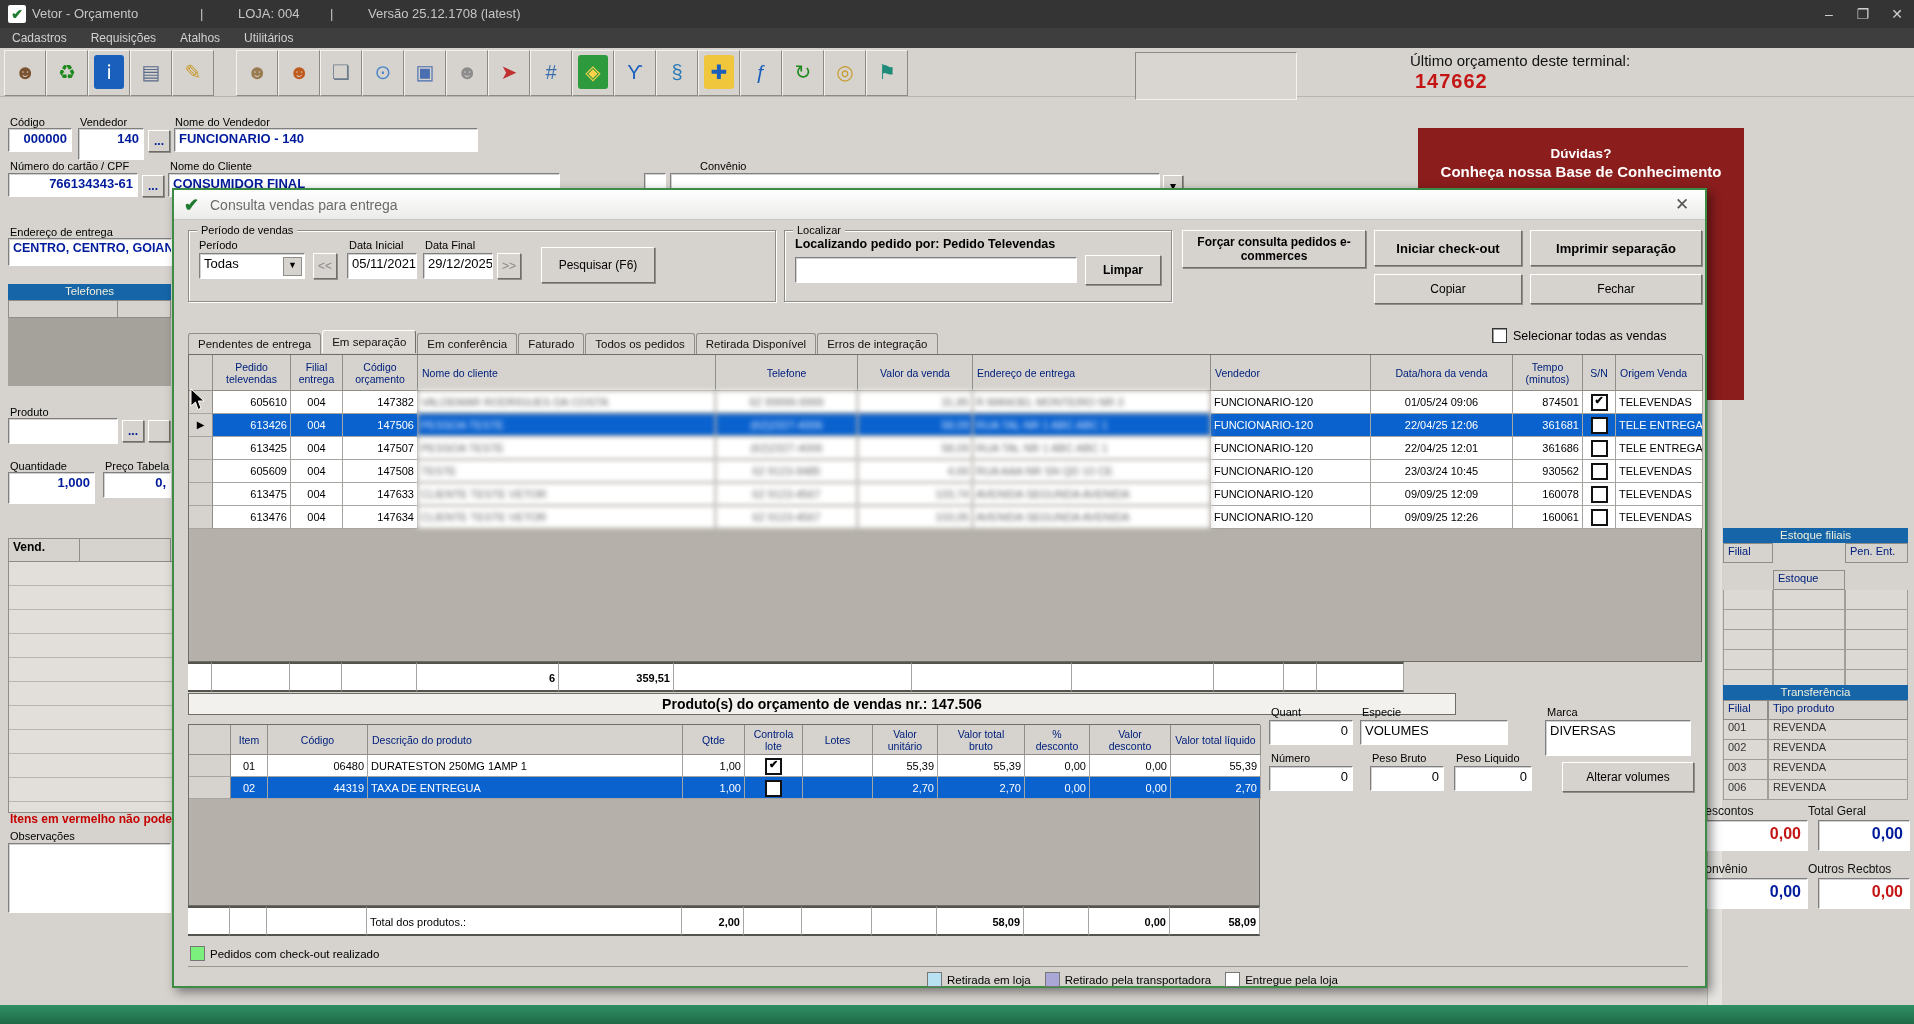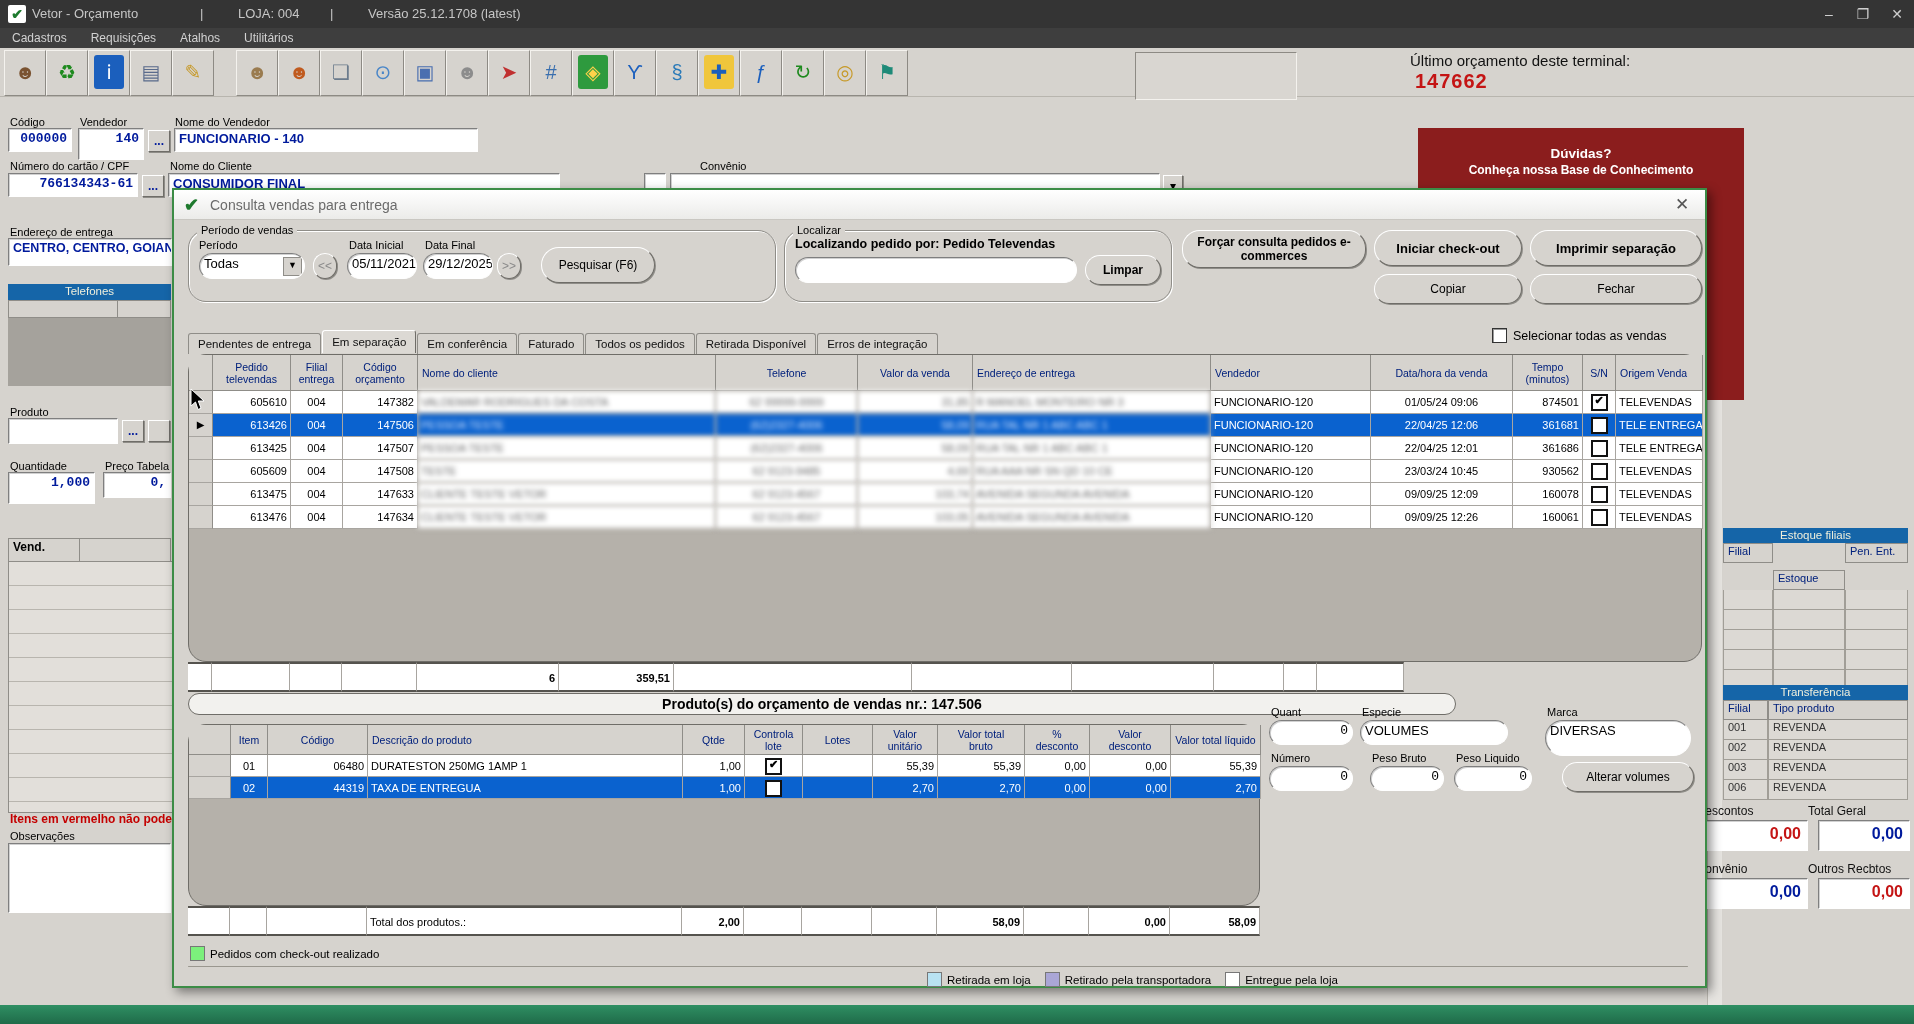"000000" .inp.r { font-family: Liberation Mono, monospace -> none }
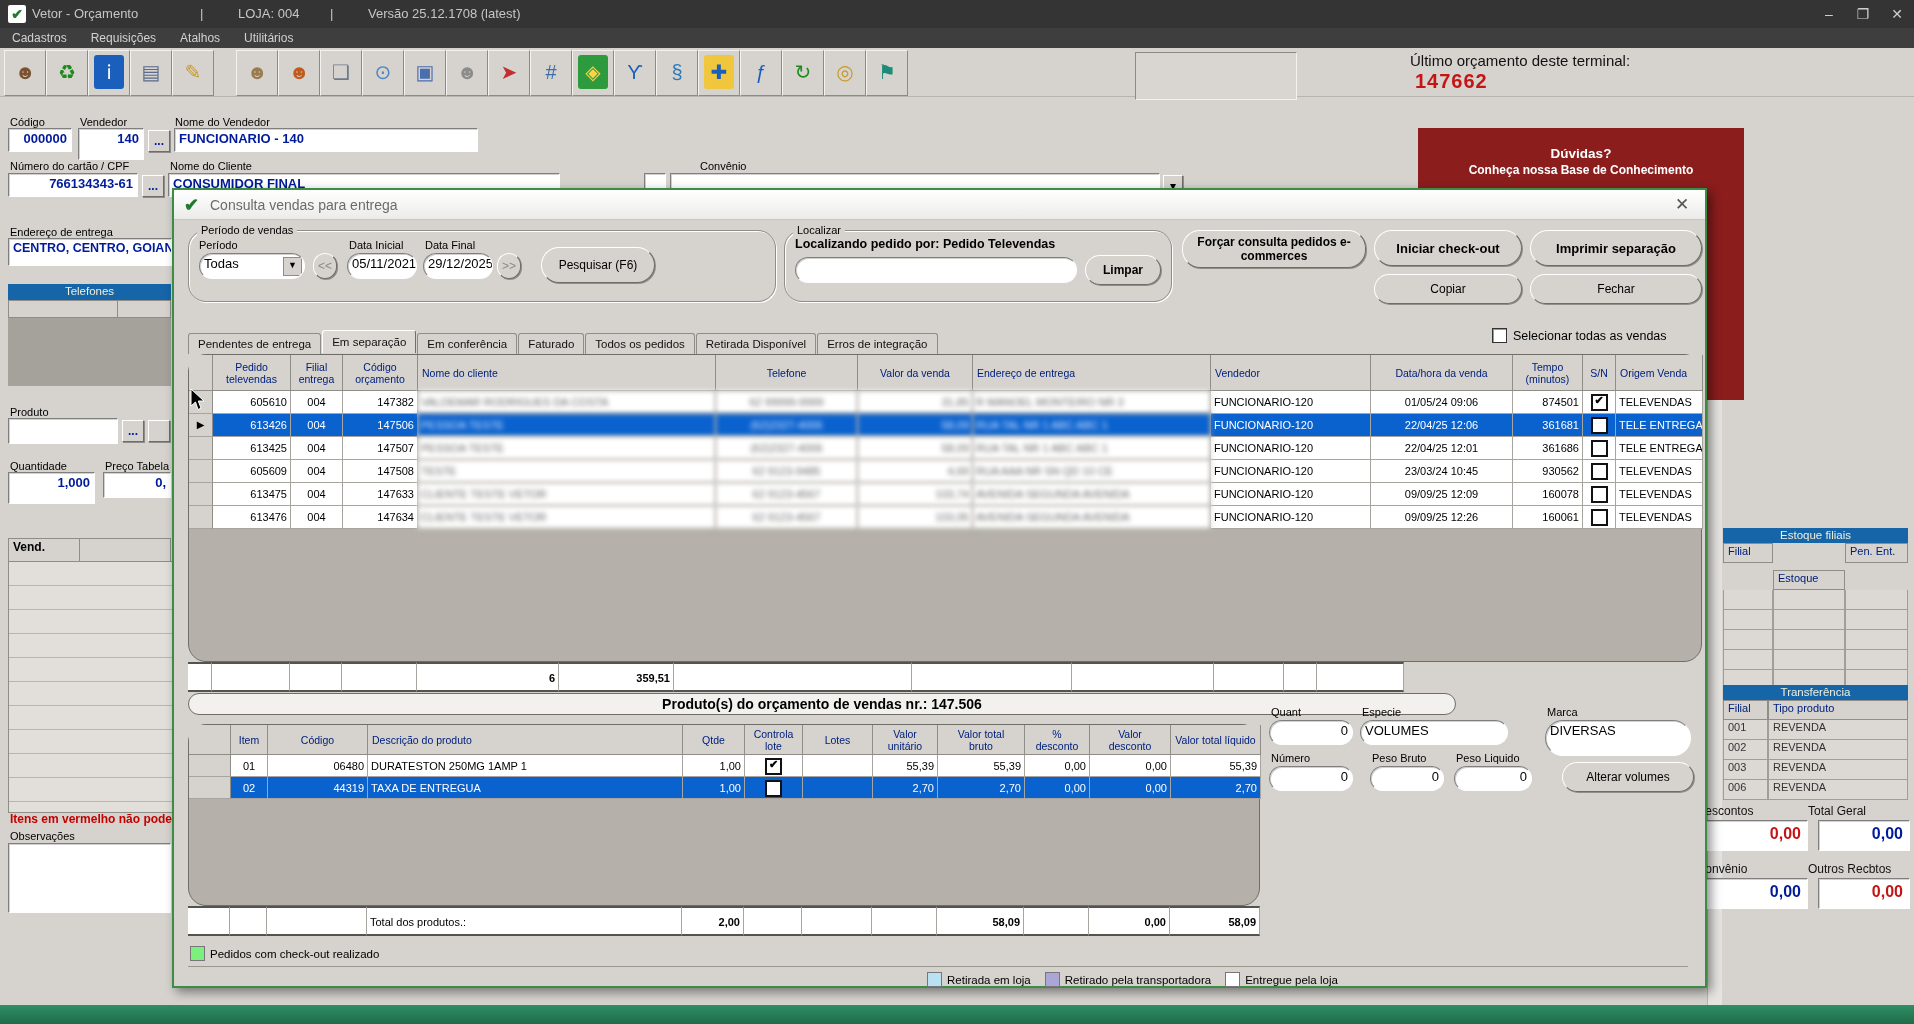"Conheça nossa Base de Conhecimento" #banner .b2 { font-size: 12px -> 15px }
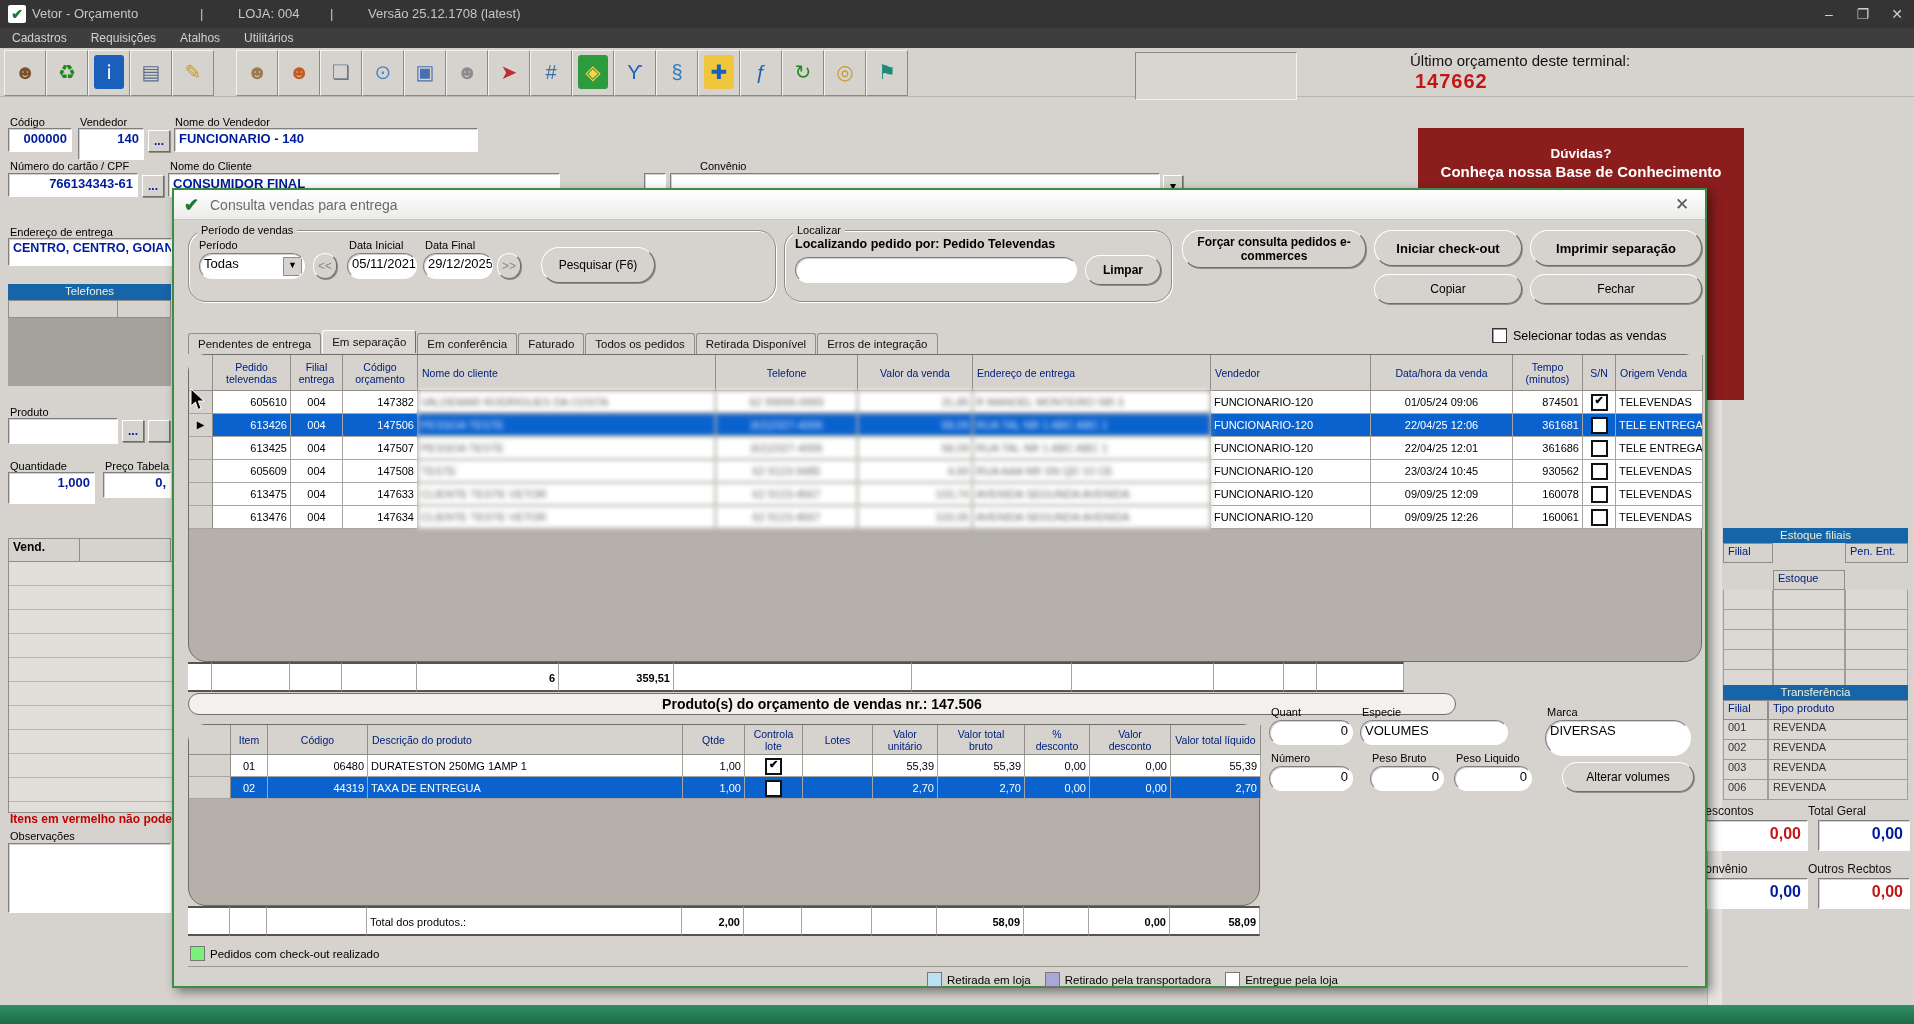"Período de vendas" .mabs { border-radius: 18px -> none }
